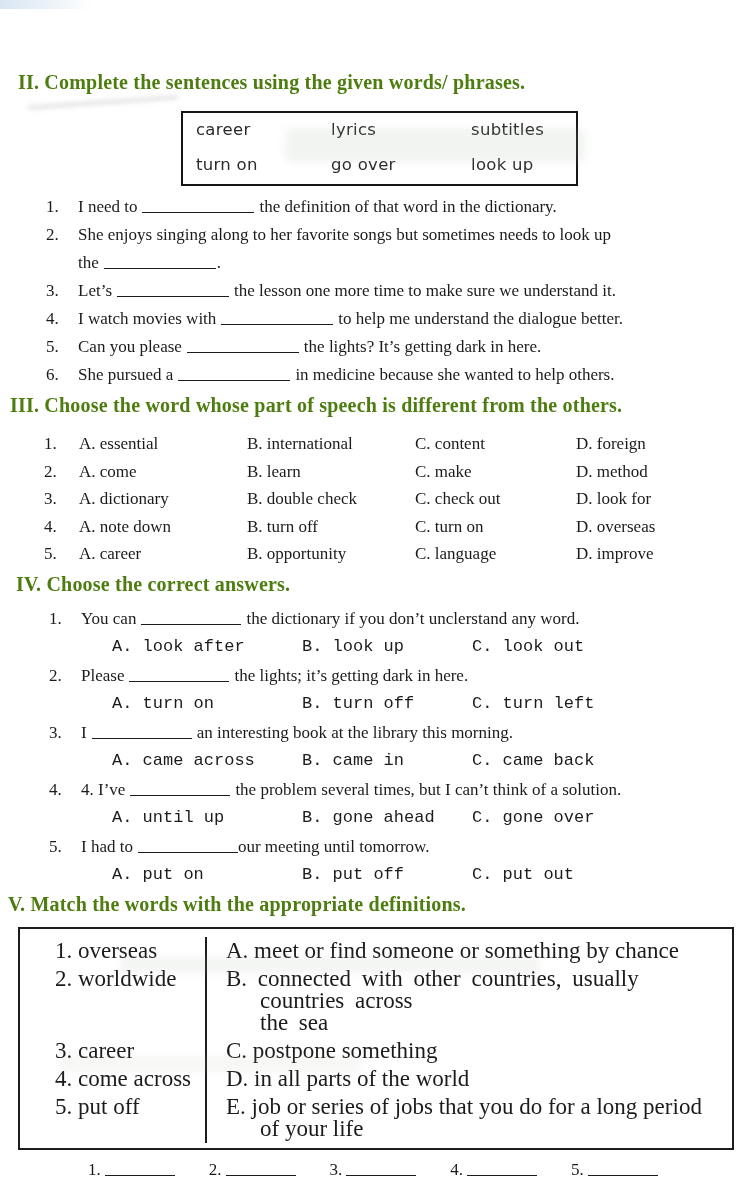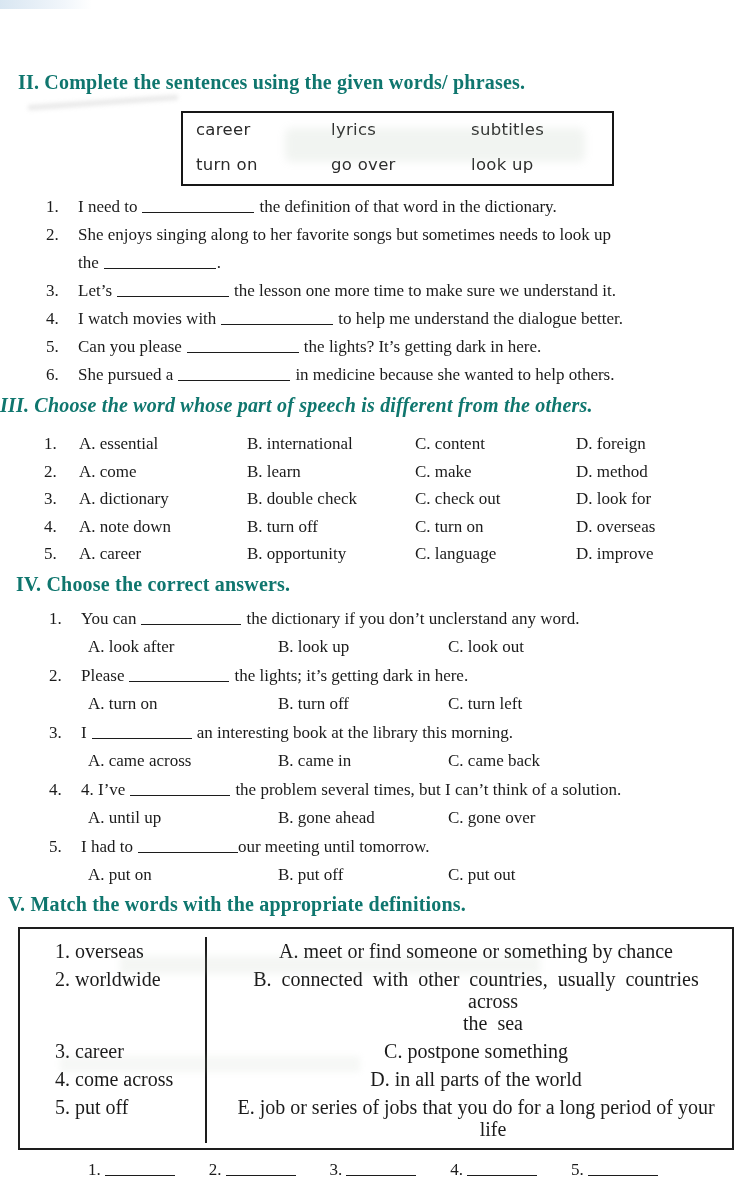"II. Complete the sentences using" .hding { color: #0f766e -> #4d7c0f }
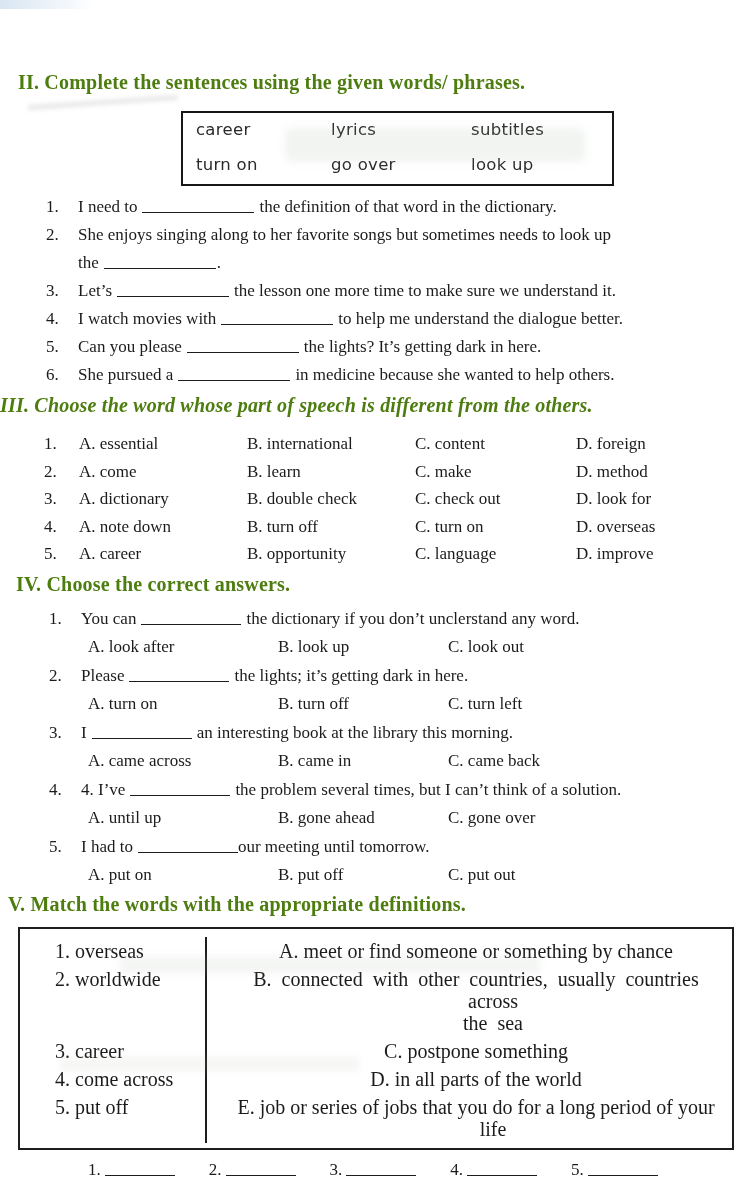"career" .wordbox { width: 433px -> 397px }
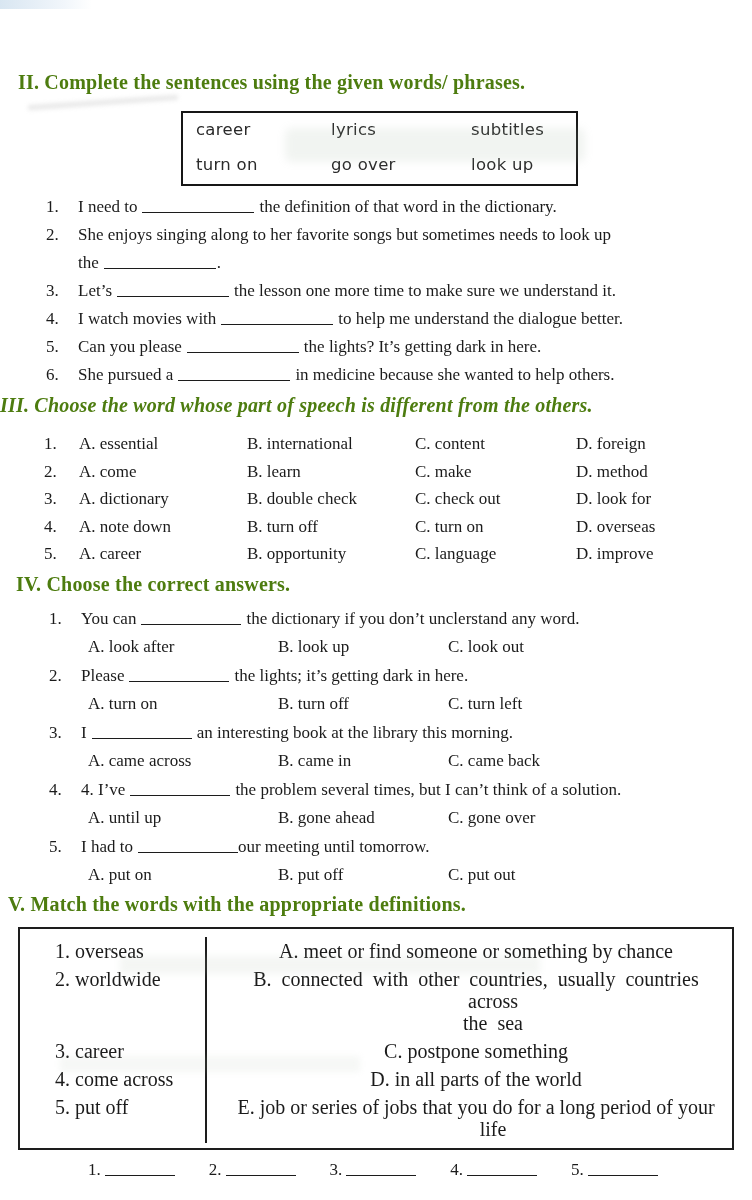"III. Choose the word whose" .h-iii { font-style: italic -> none; margin-left: none -> 10px }
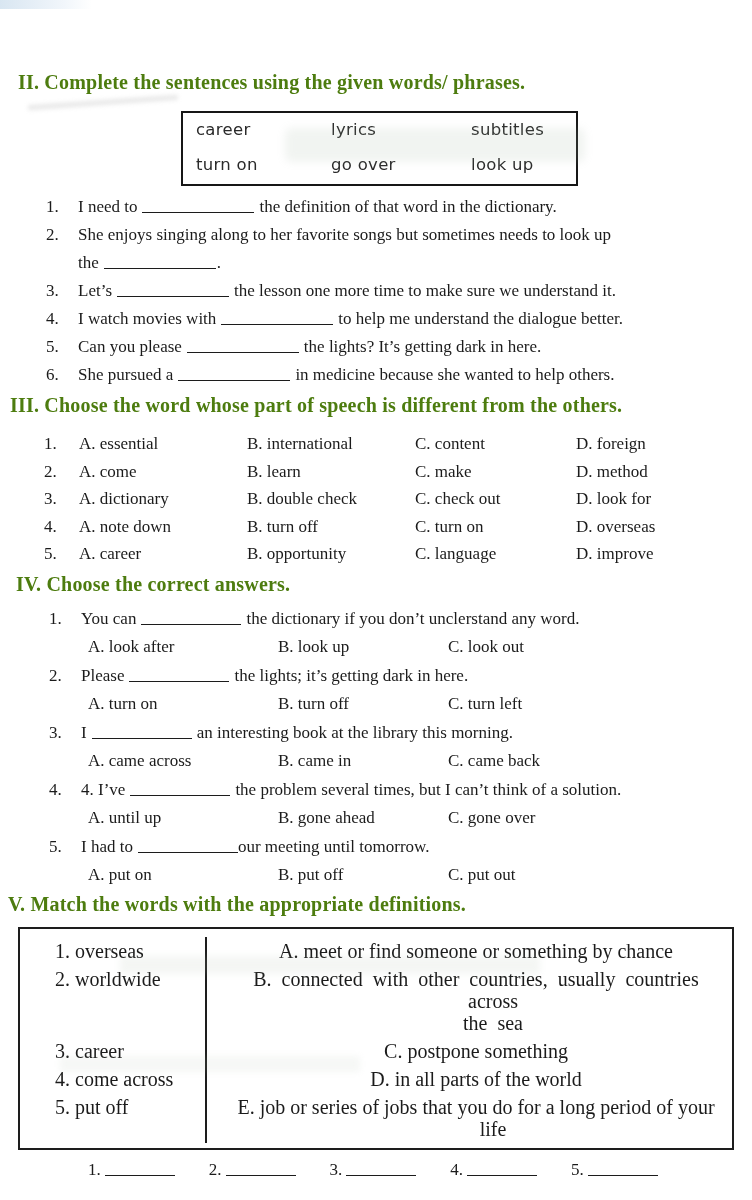"A. look after" .opts { font-family: none -> Liberation Mono, monospace; margin-left: 88px -> 112px }
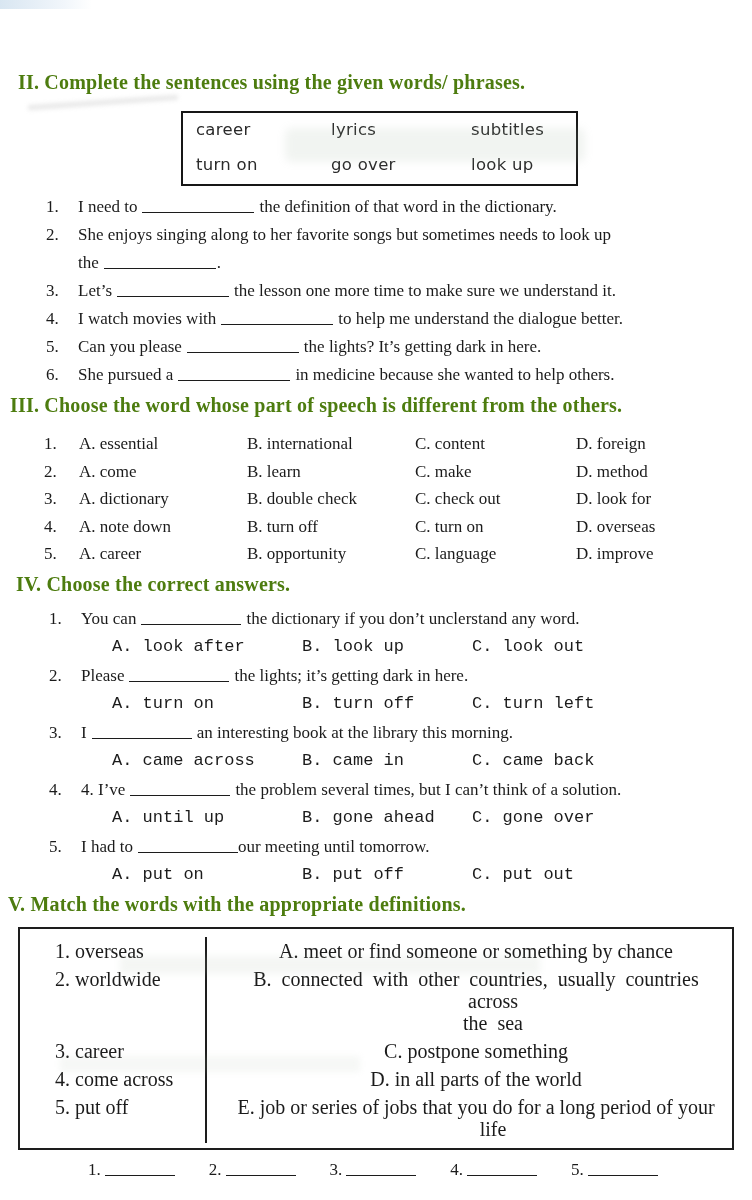"1. overseas" .vtable { font-size: 20px -> 23px }
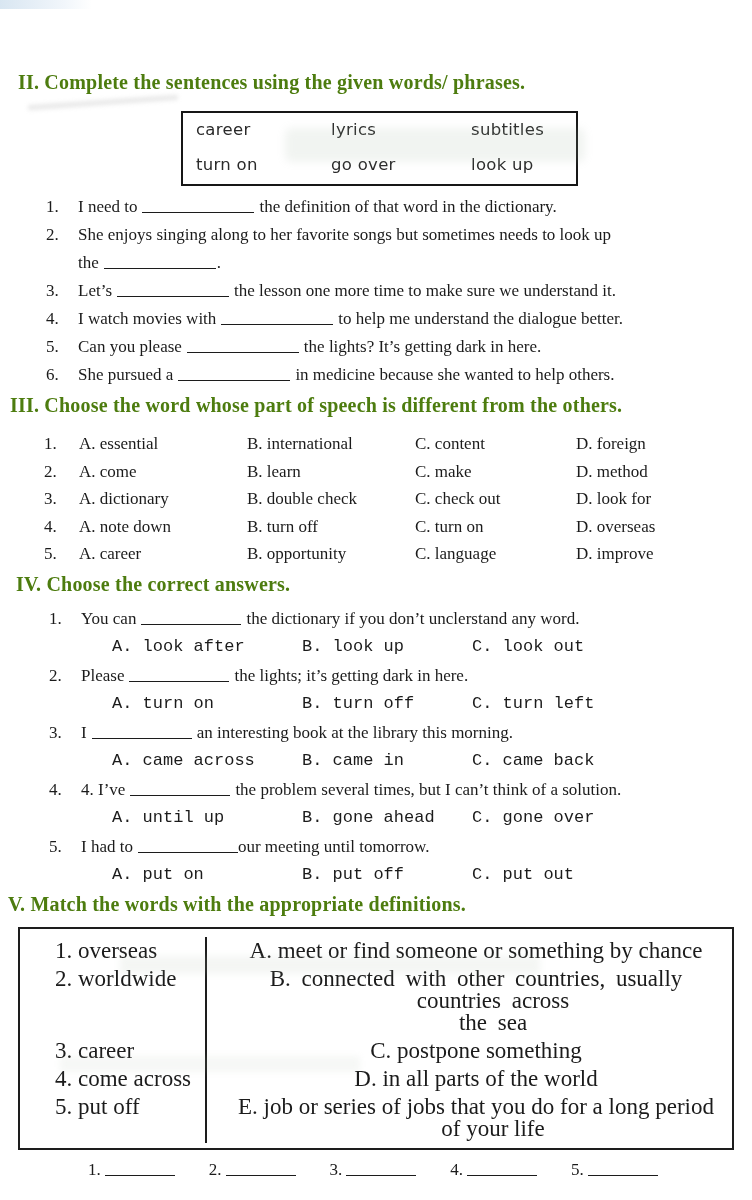"A. meet or find someone" .vdef { text-align: center -> none }
